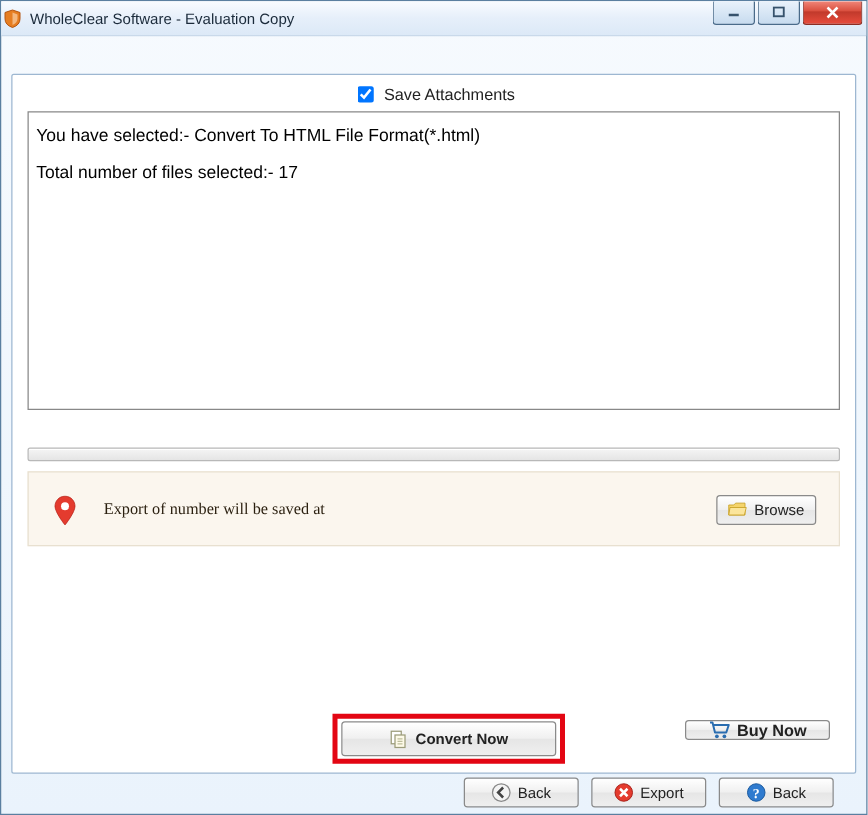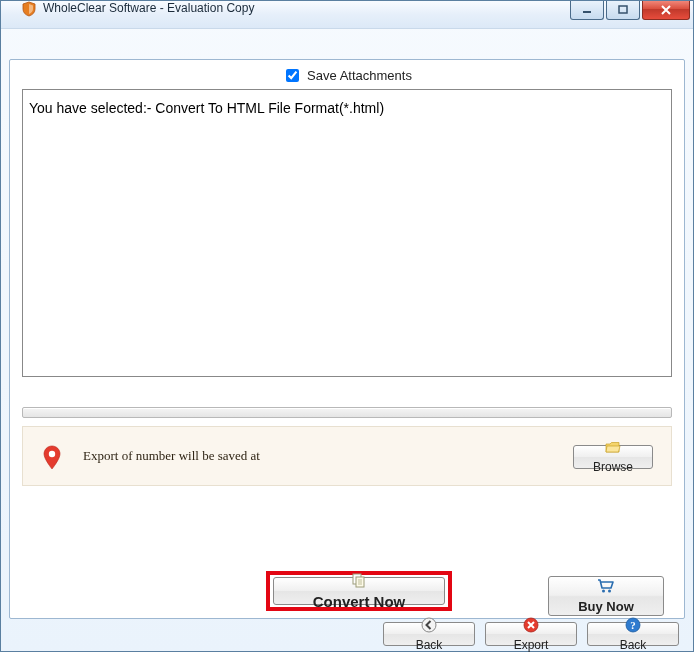"WholeClear Software - Evaluation Copy" .titlebar { align-items: none -> center; padding-left: 20px -> 1px }
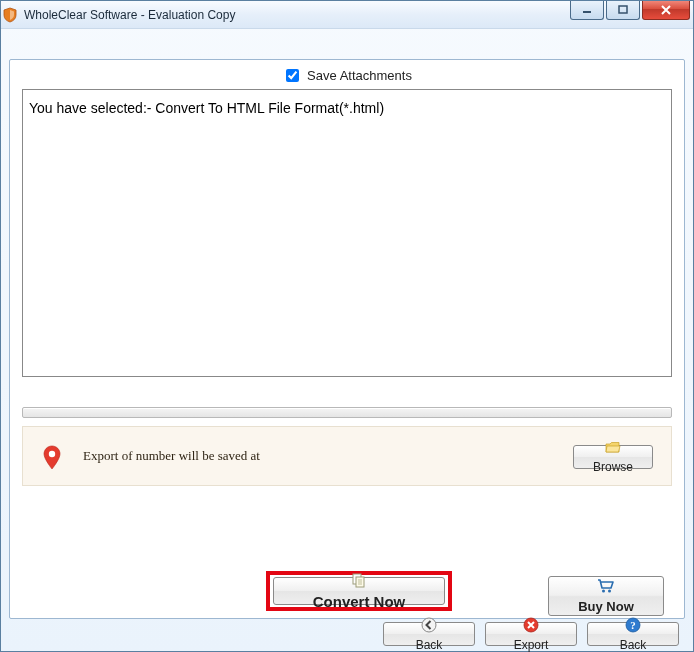"You have selected:- Convert To" .msg-box { height: 288px -> 239px }
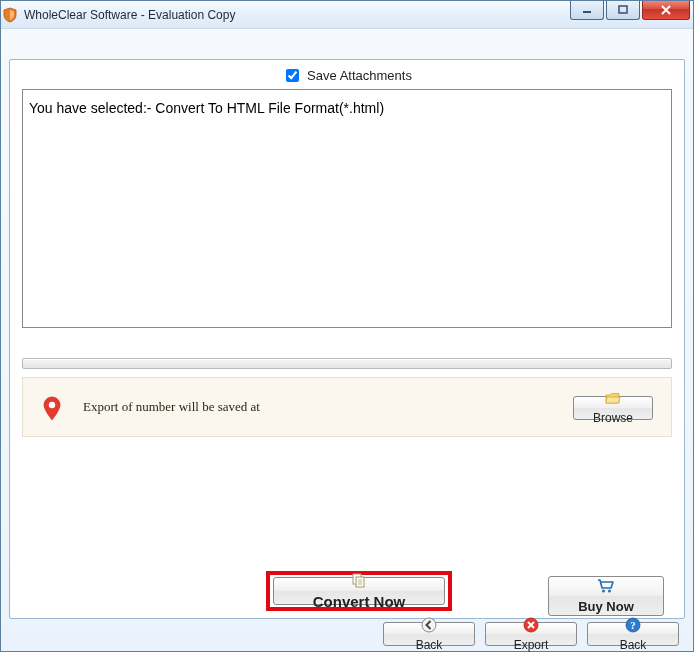"Total number of files selected:-" div { html: none -> <div>Total number of files selected:- 17</div> }
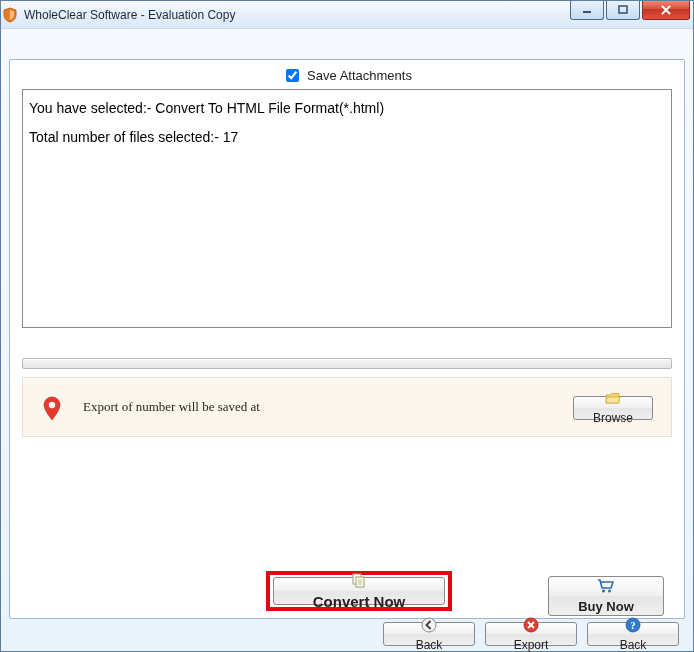"Browse" .std-btn { flex-direction: column -> none }
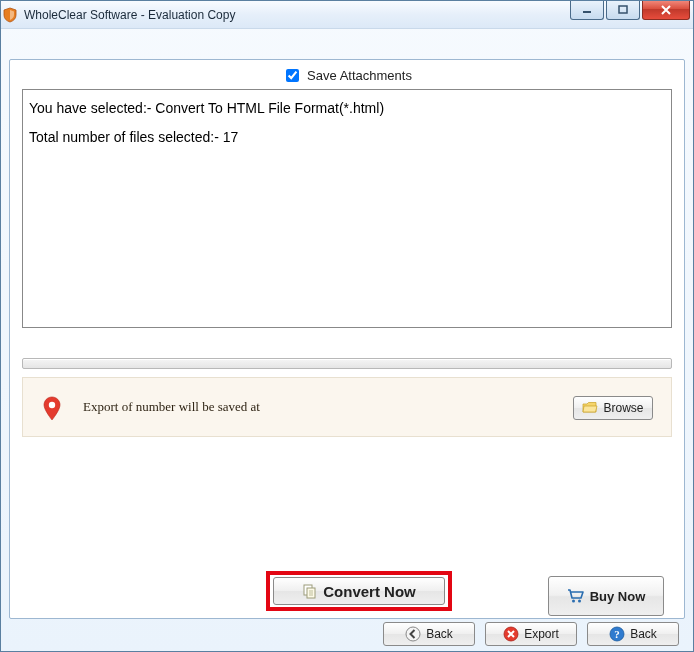"Convert Now" .convert-btn { font-size: 15px -> 12px }
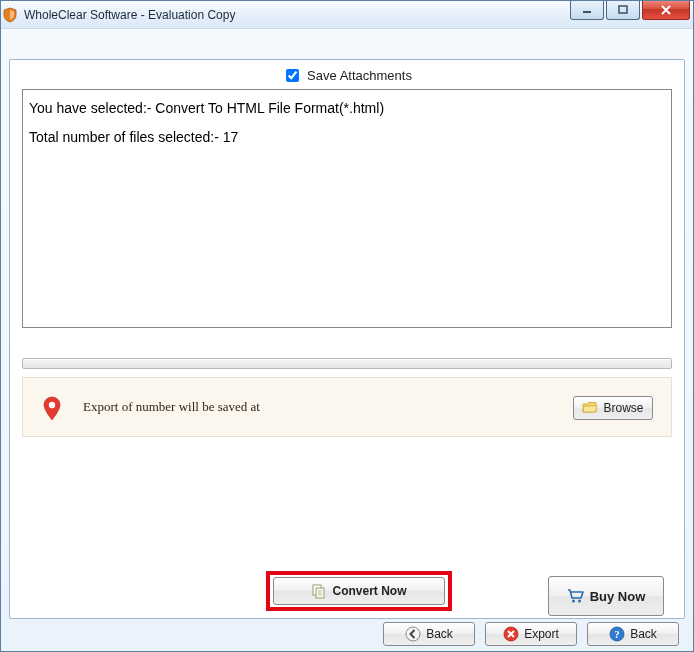"Buy Now" .buynow-btn { height: 40px -> 16px }
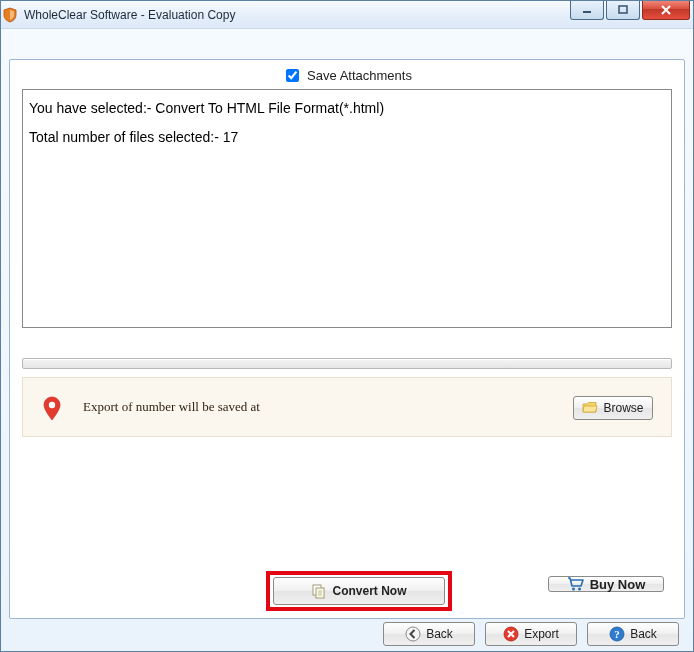"Back" .bottom-bar { right: 0 -> 12px }
